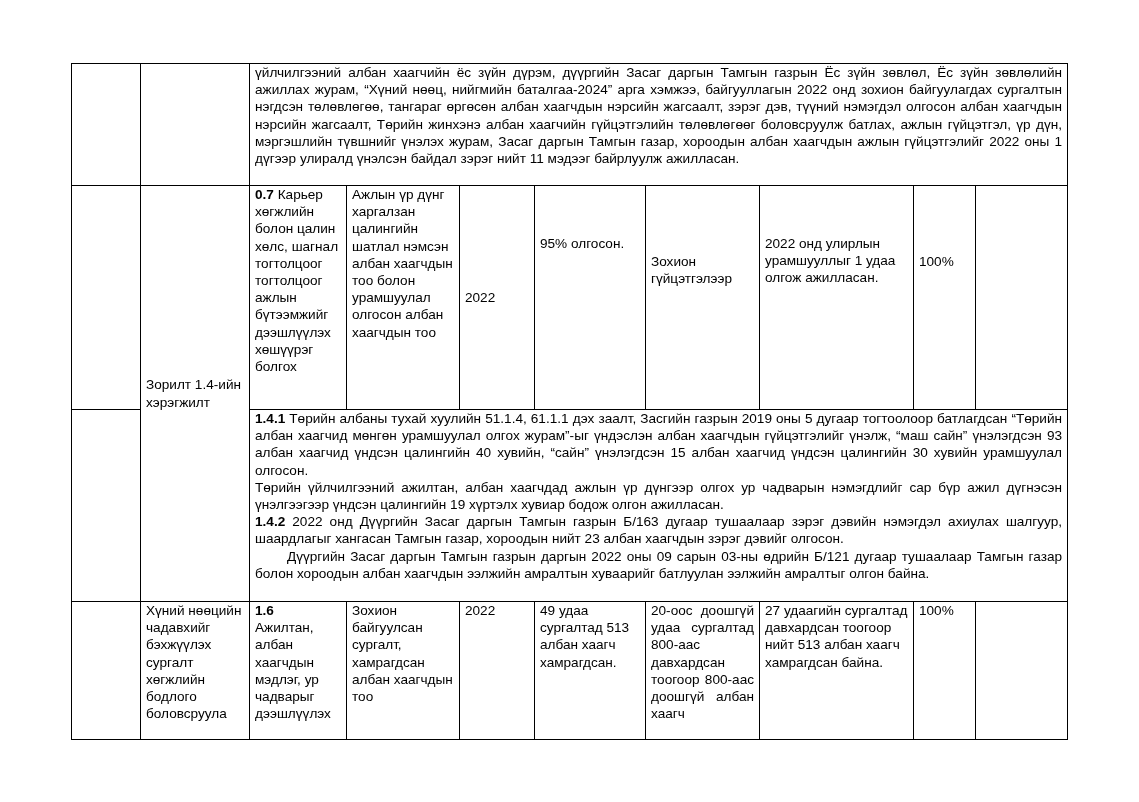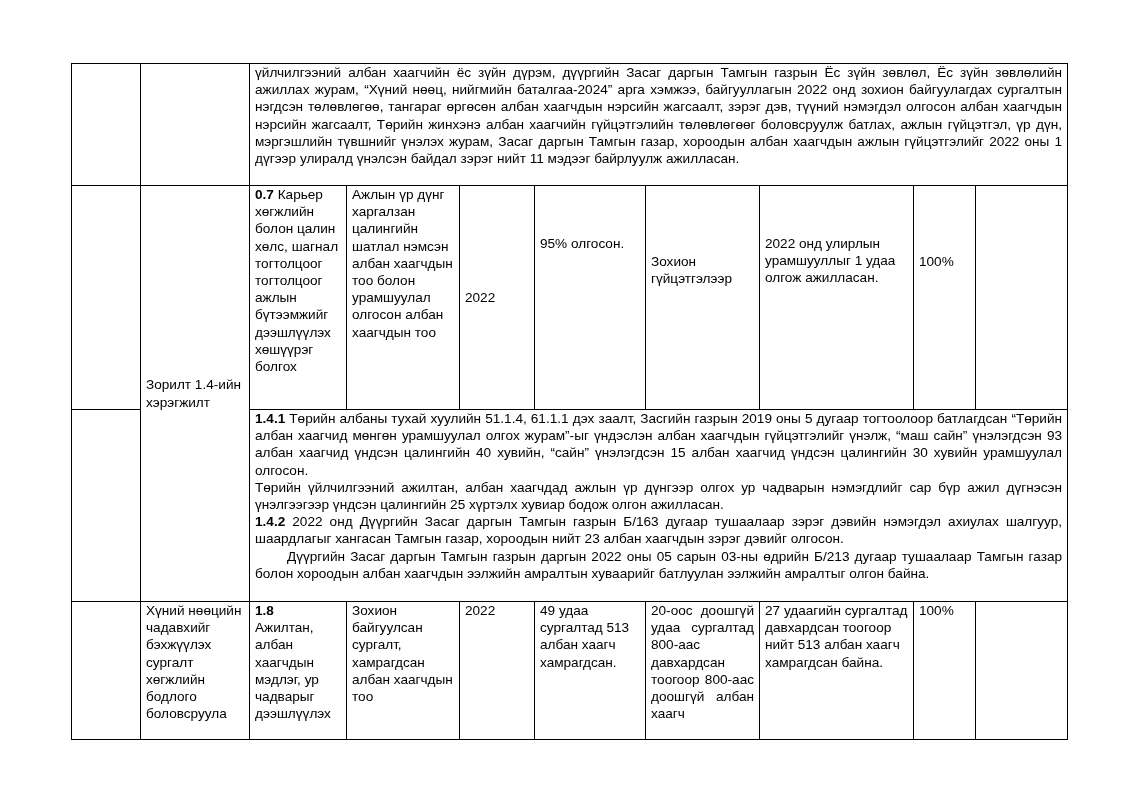"Төрийн үйлчилгээний ажилтан, албан" span { text: 25 -> 19 }
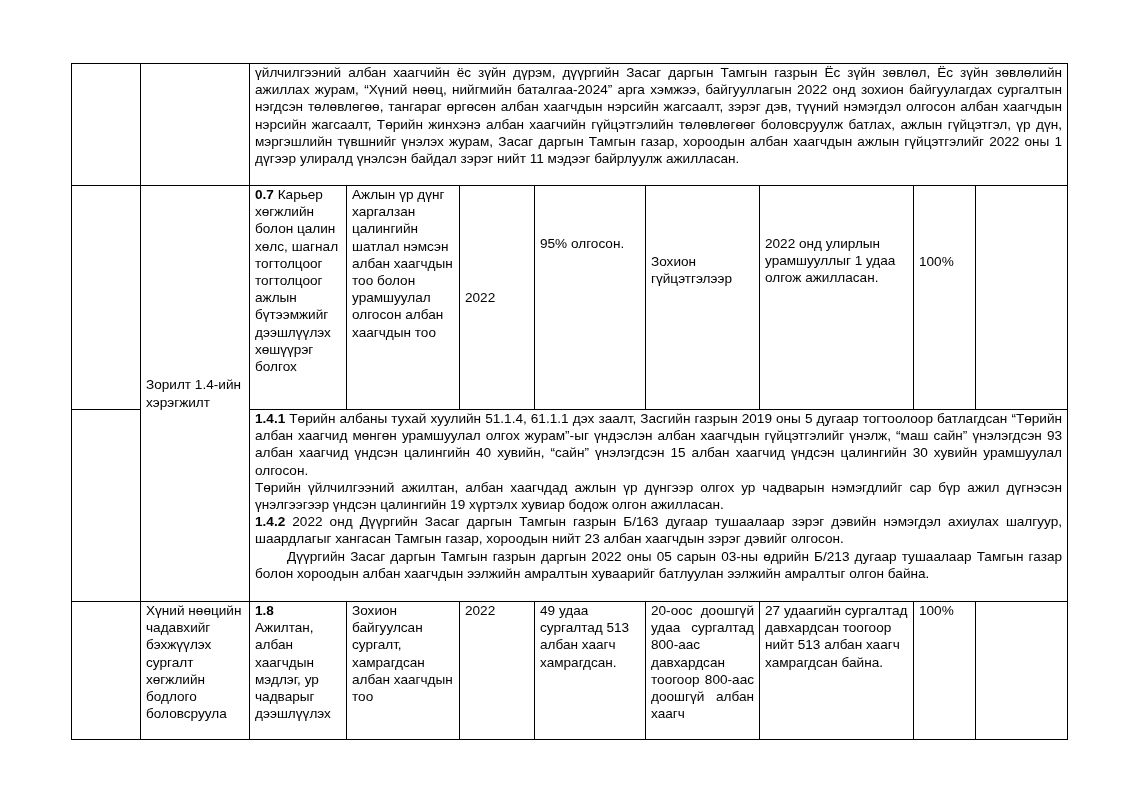"Дүүргийн Засаг даргын Тамгын газрын" span { text: 05 сарын 03-ны өдрийн Б/213 -> 09 сарын 03-ны өдрийн Б/121 }
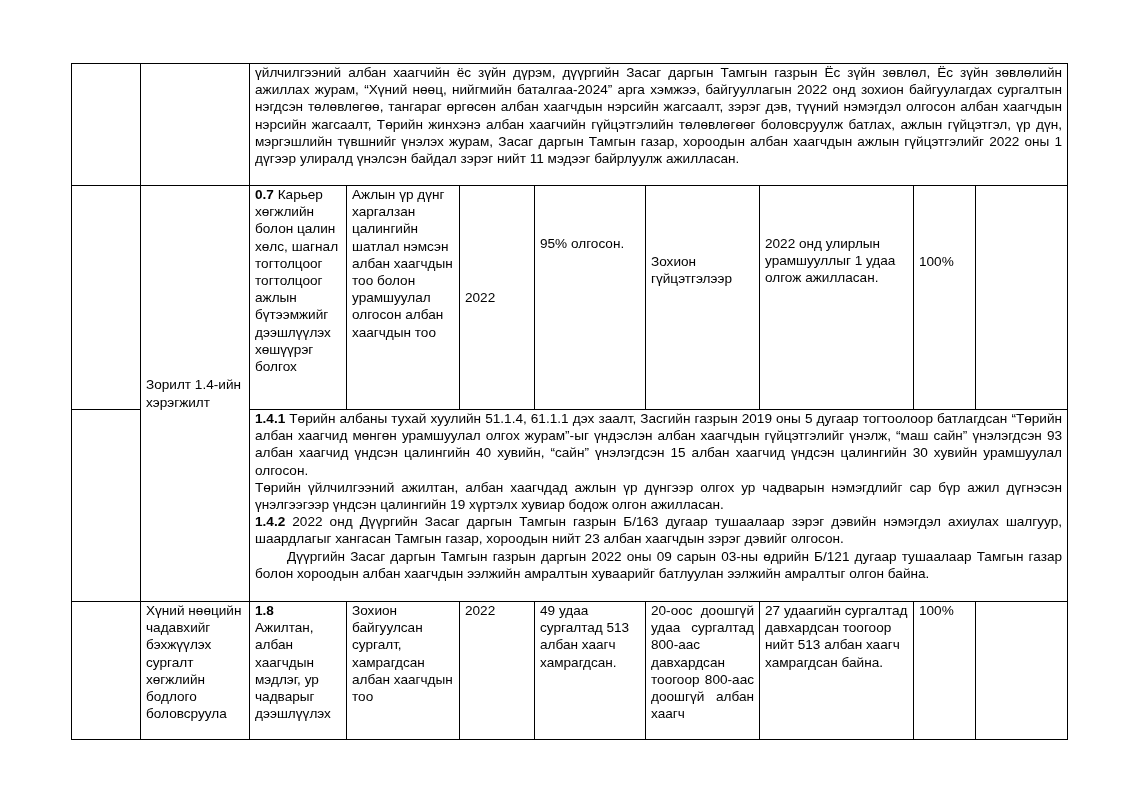"1.8" b { text: 1.8 -> 1.6 }
